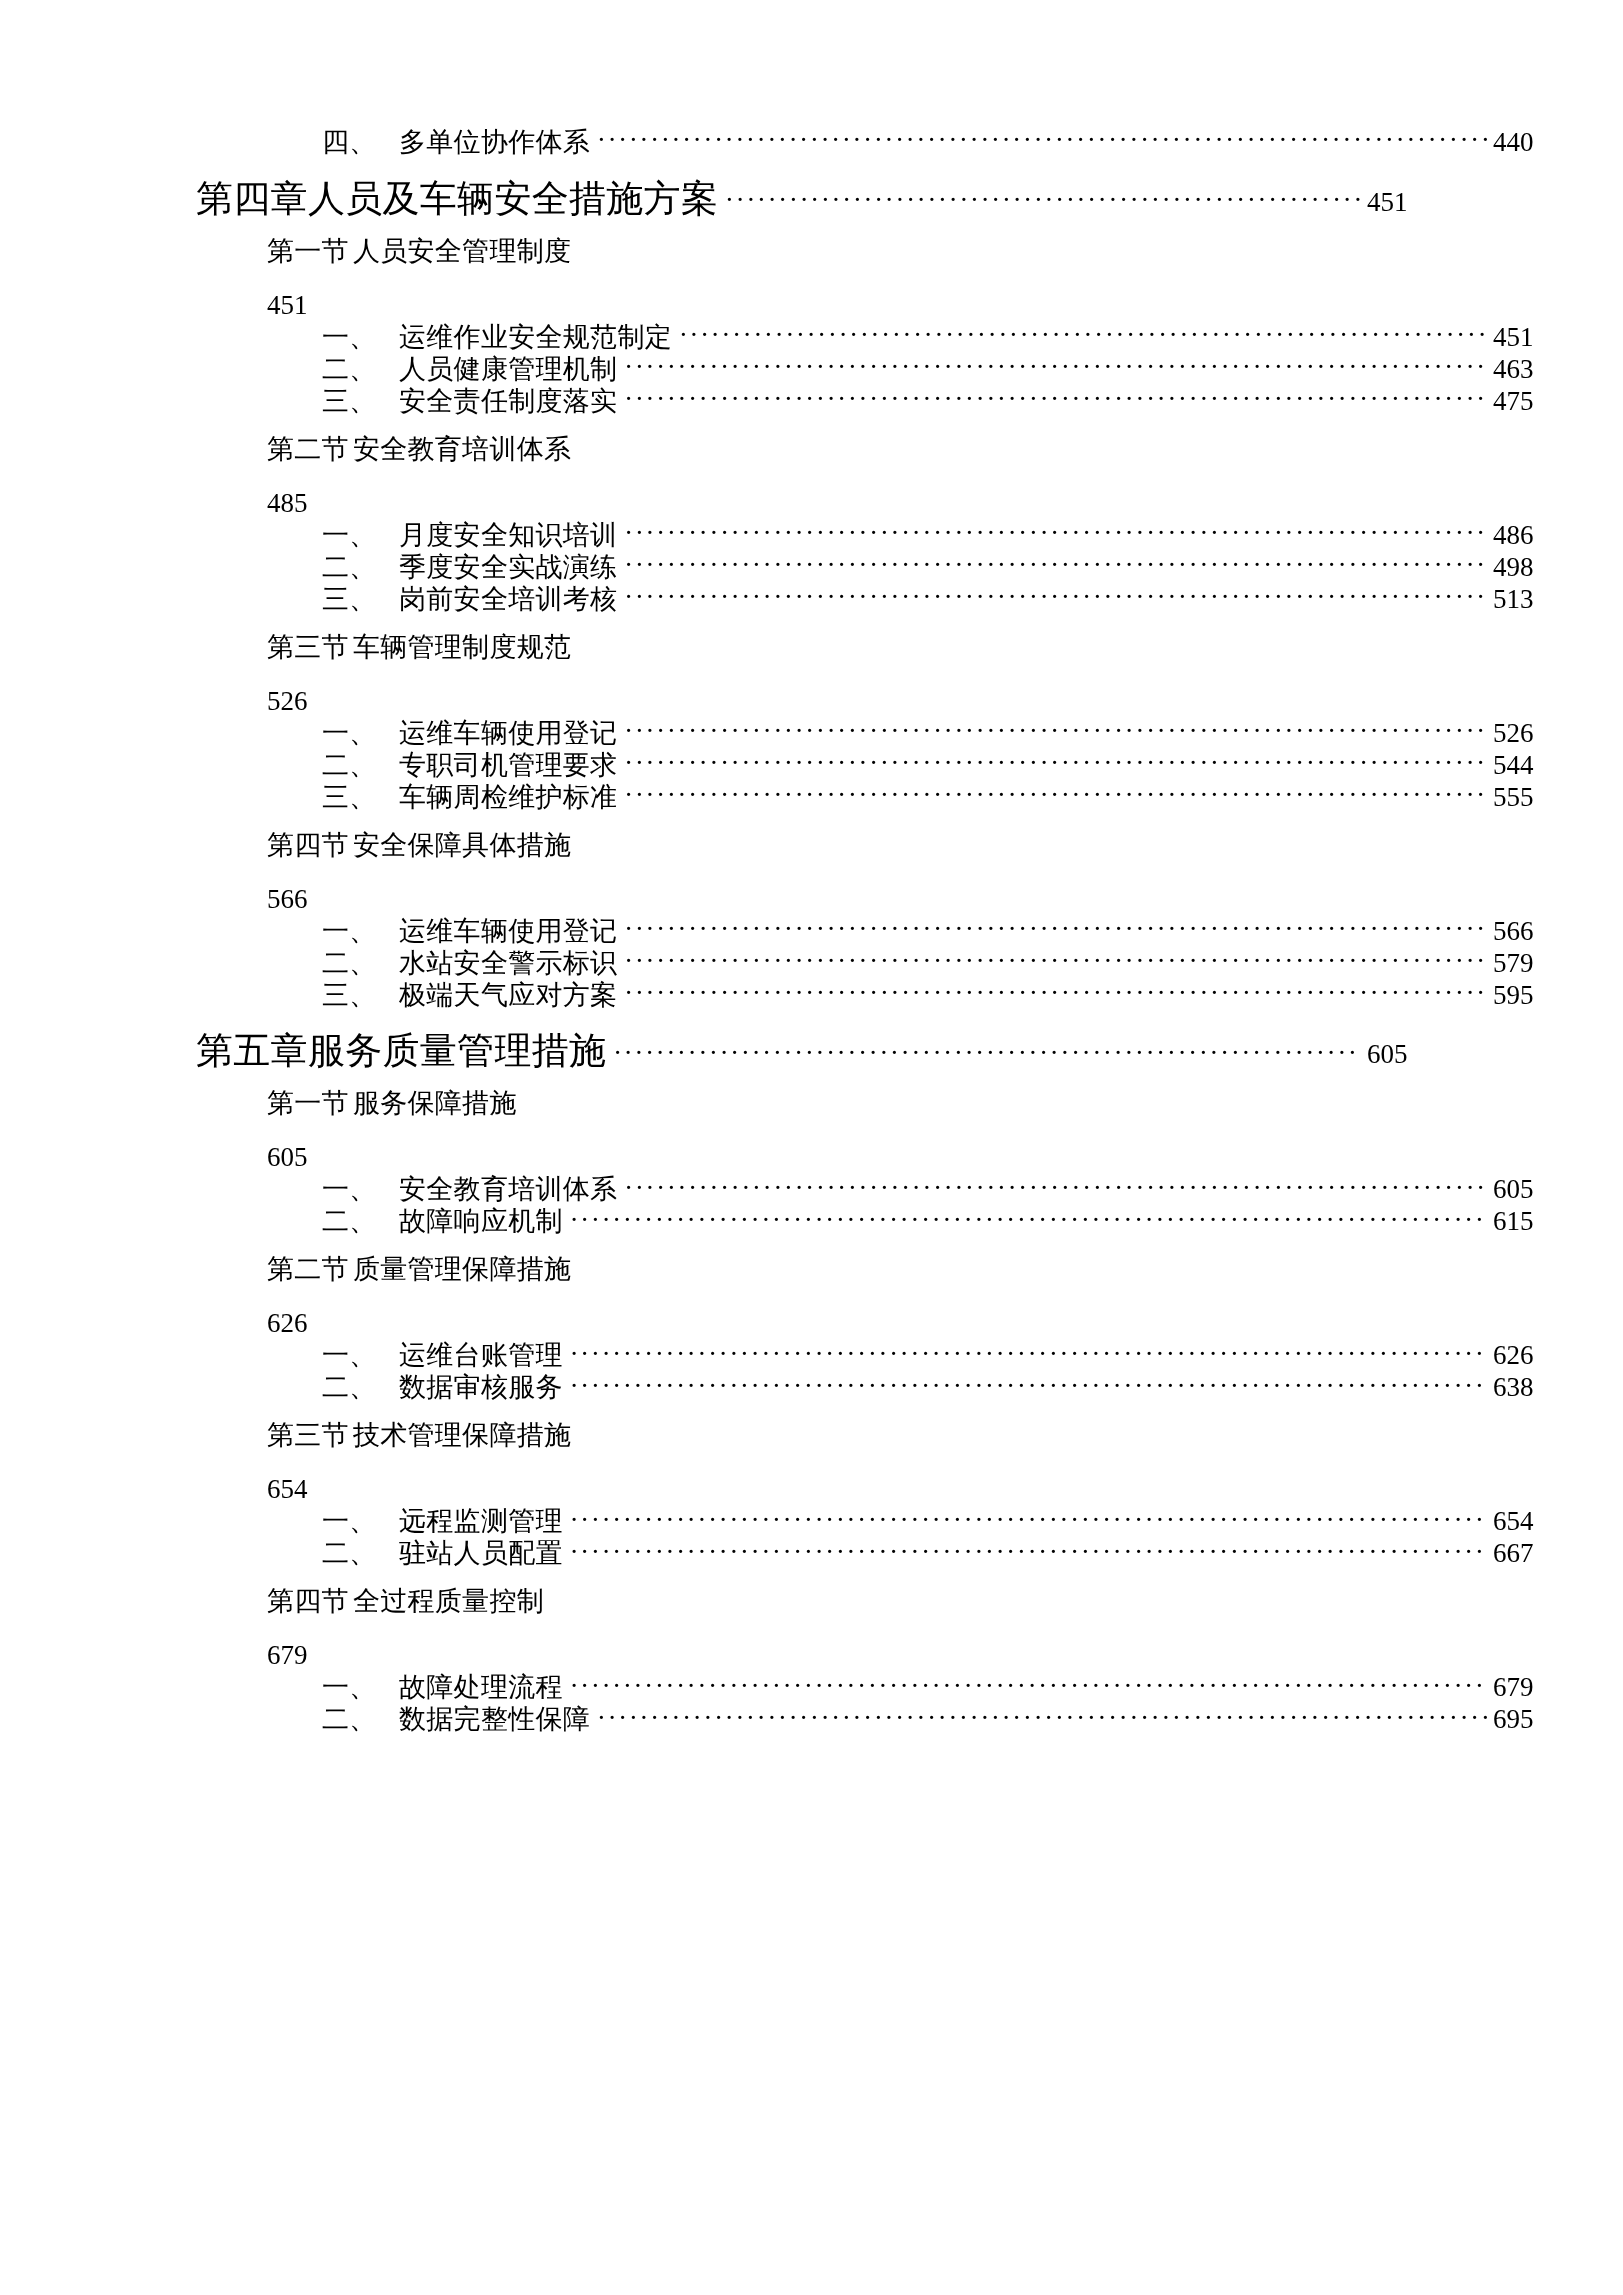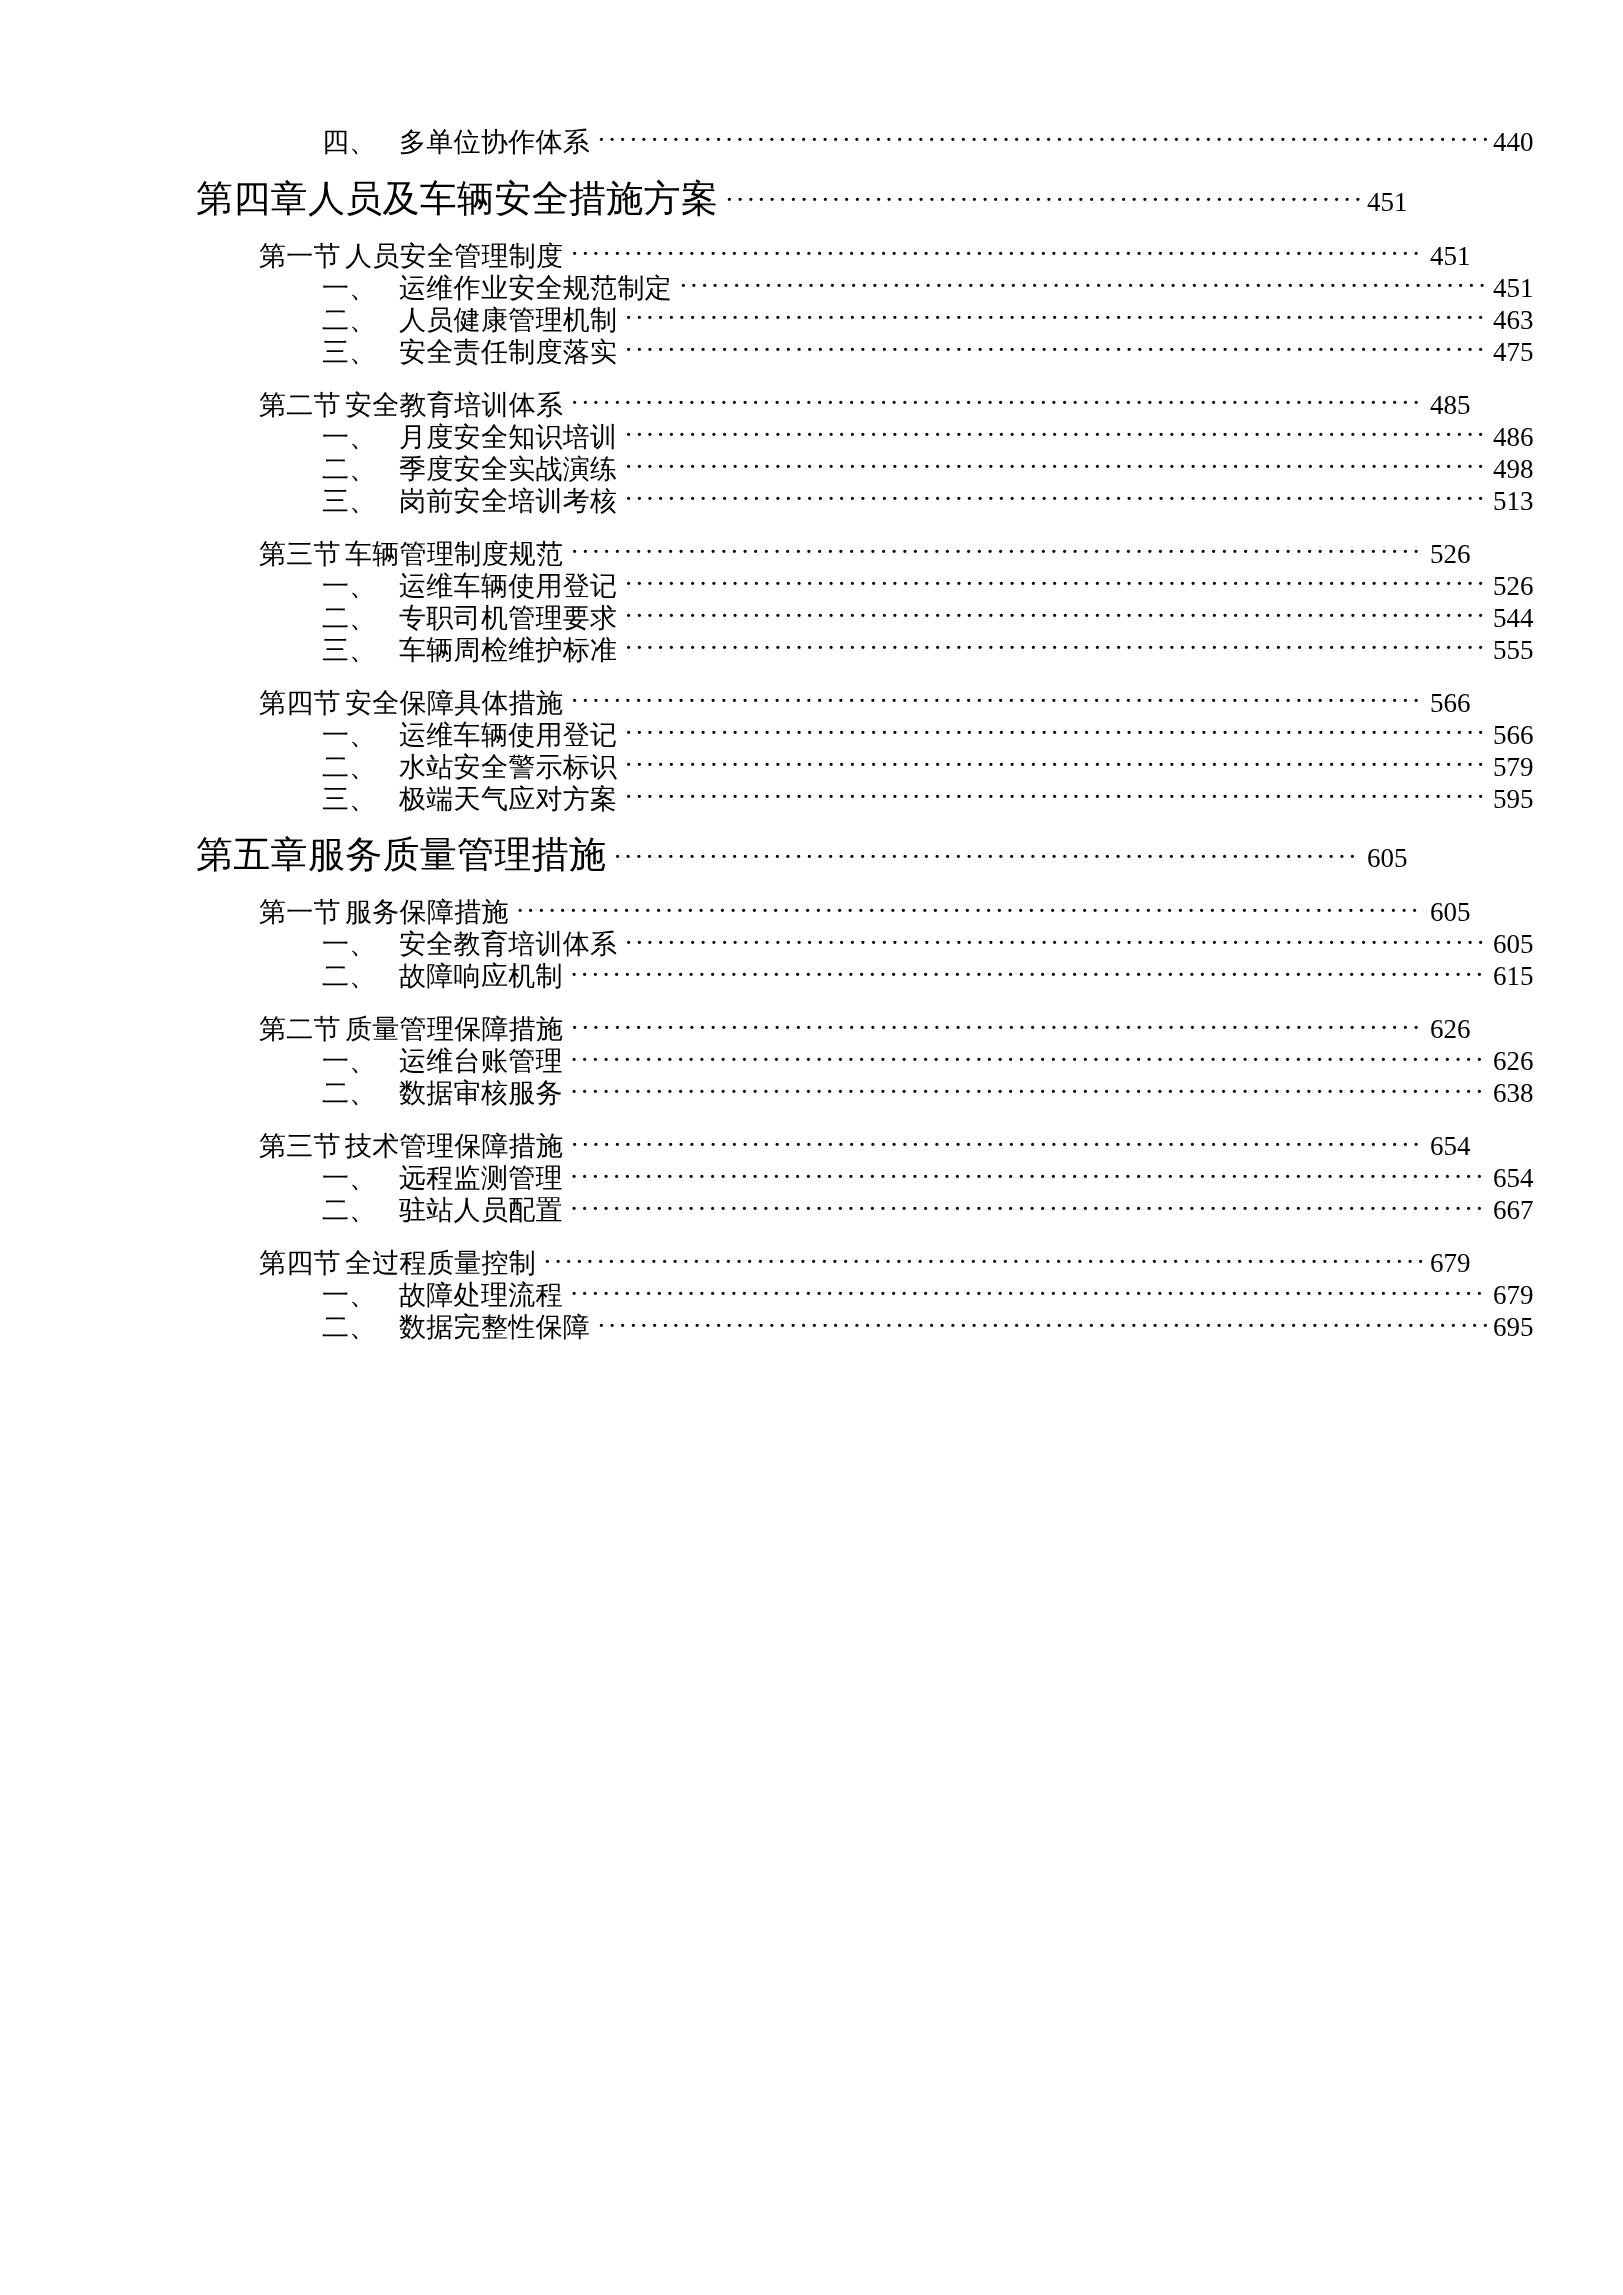"第一节 人员安全管理制度" .row-gap-section { flex-direction: none -> column }
